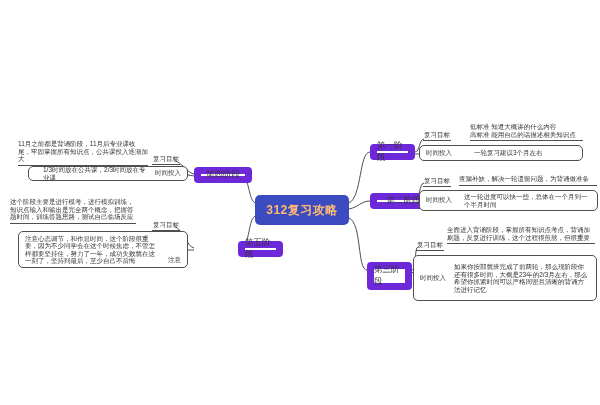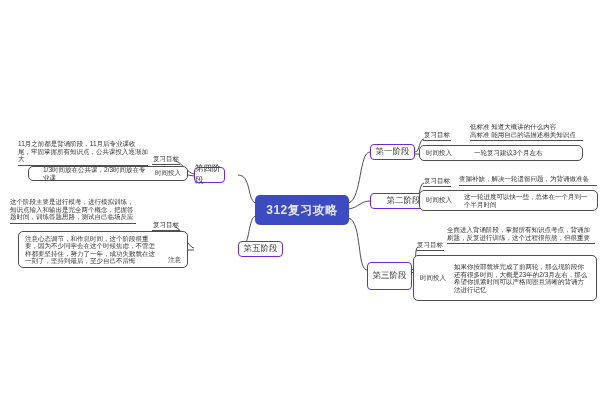"第一阶段" .stage { border: 1px solid #6d28d9 -> 7px solid #6d28d9 }
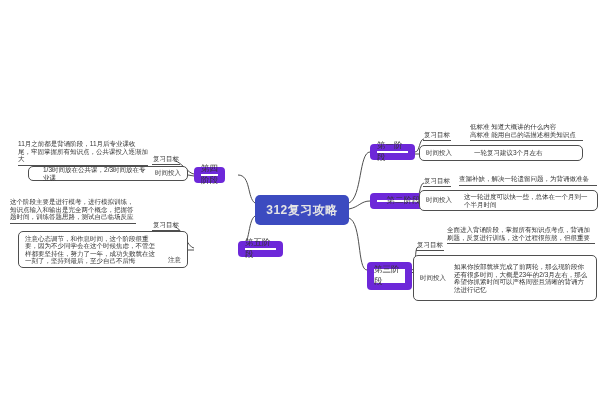"第四阶段" div.node { width: 31px -> 58px }
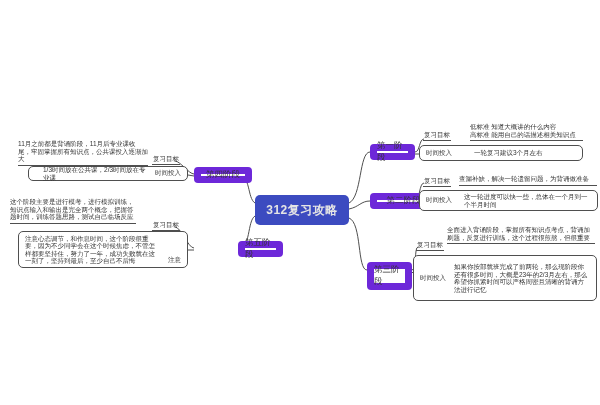"312复习攻略" .central { color: #e5e5e5 -> #fdba74 }
